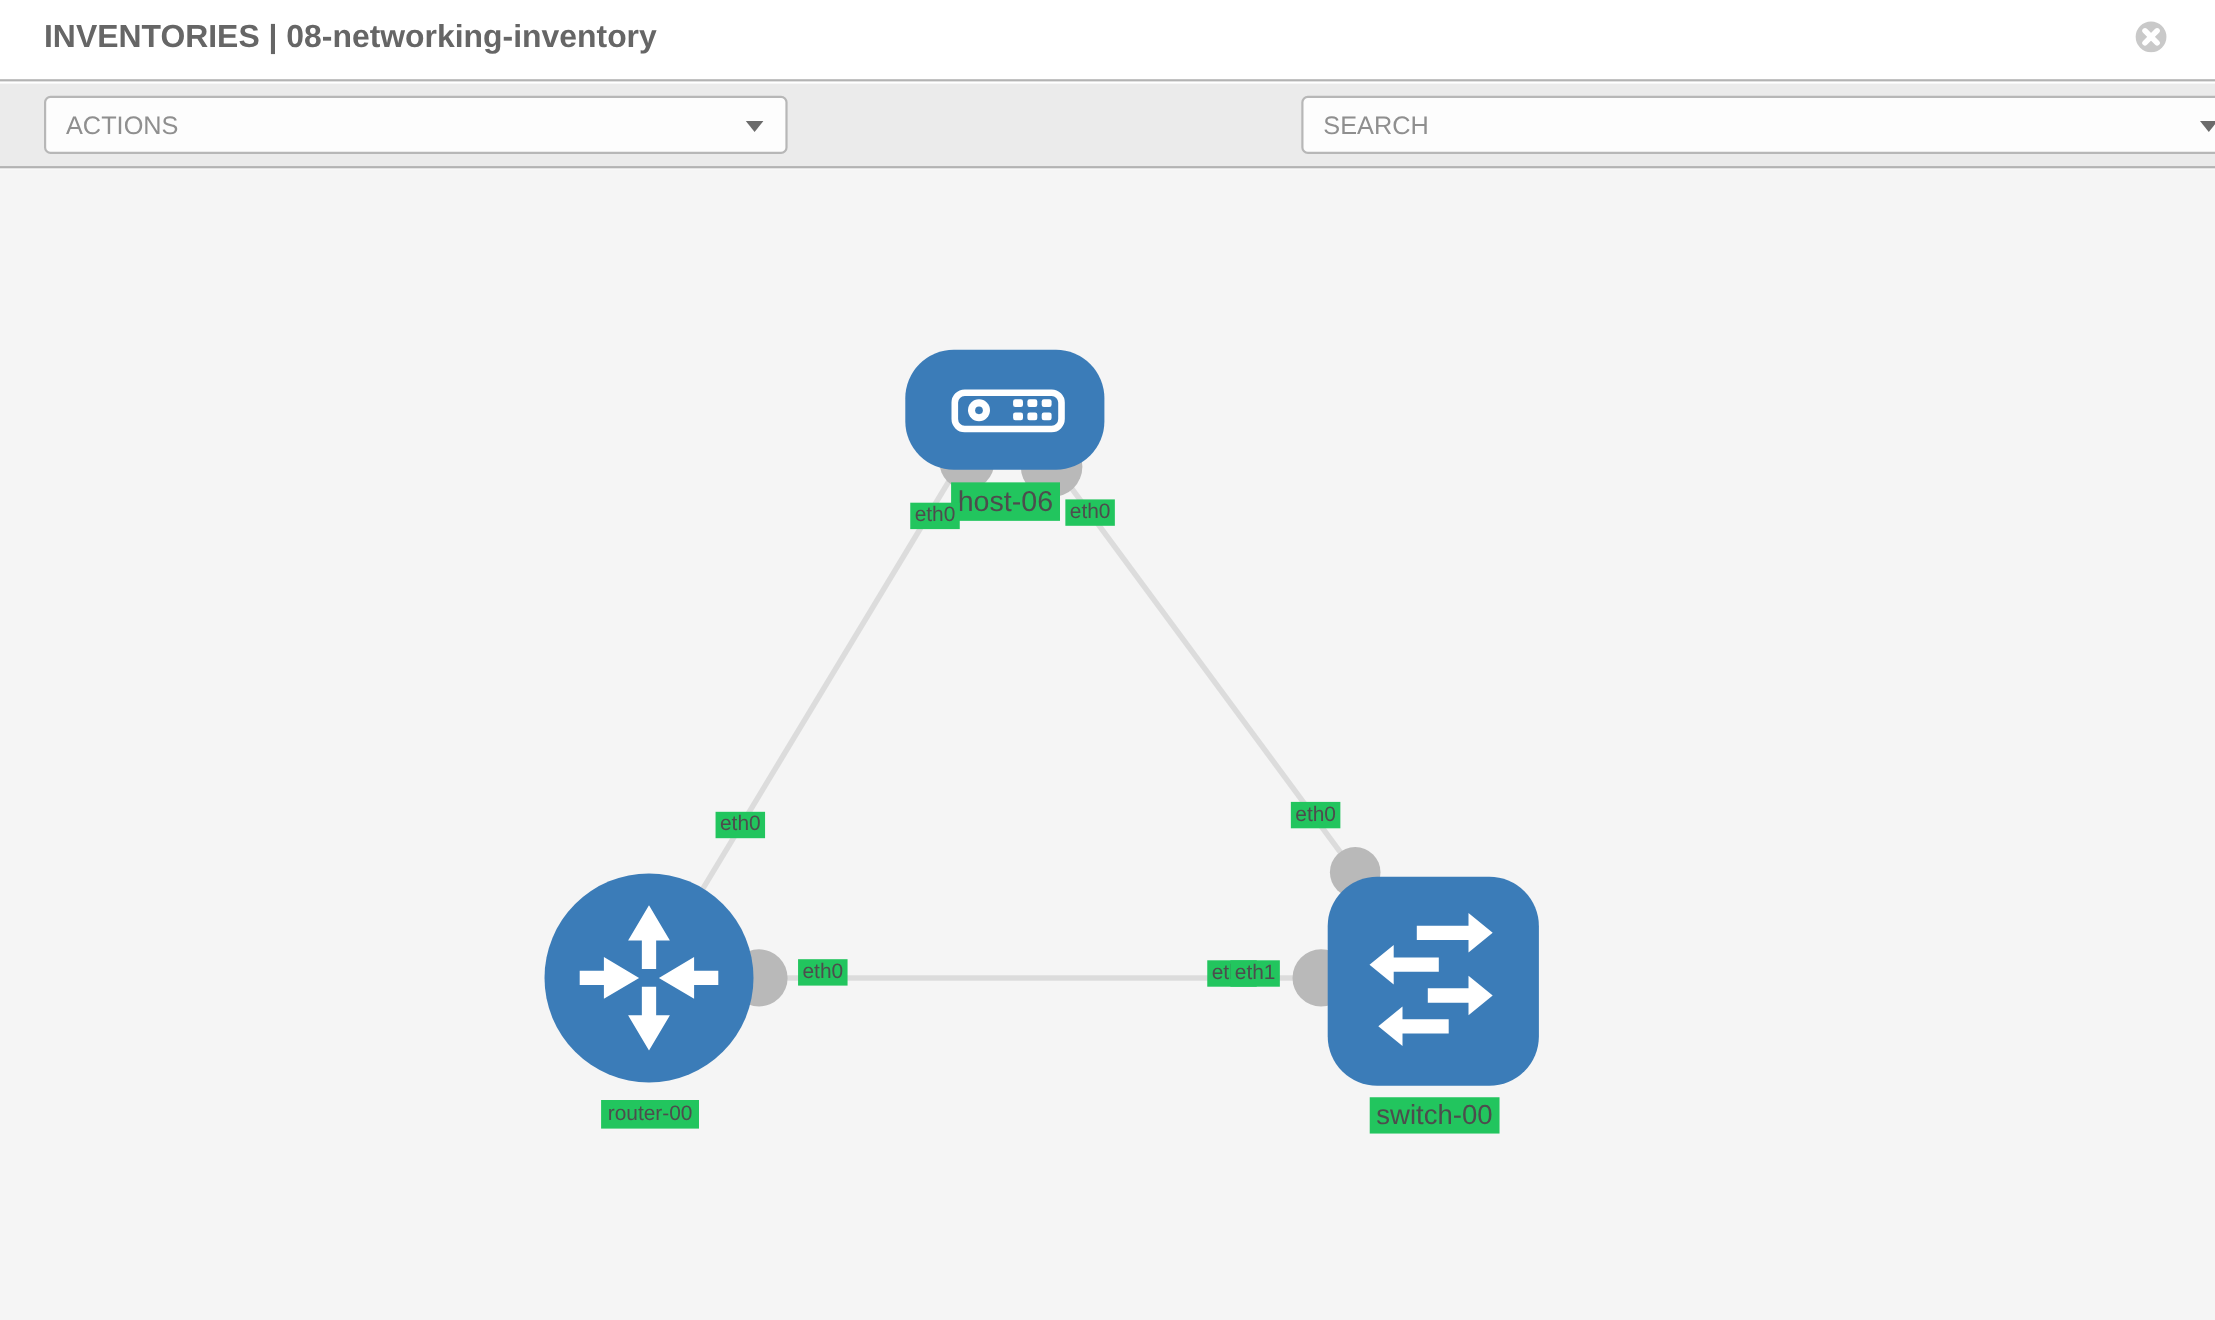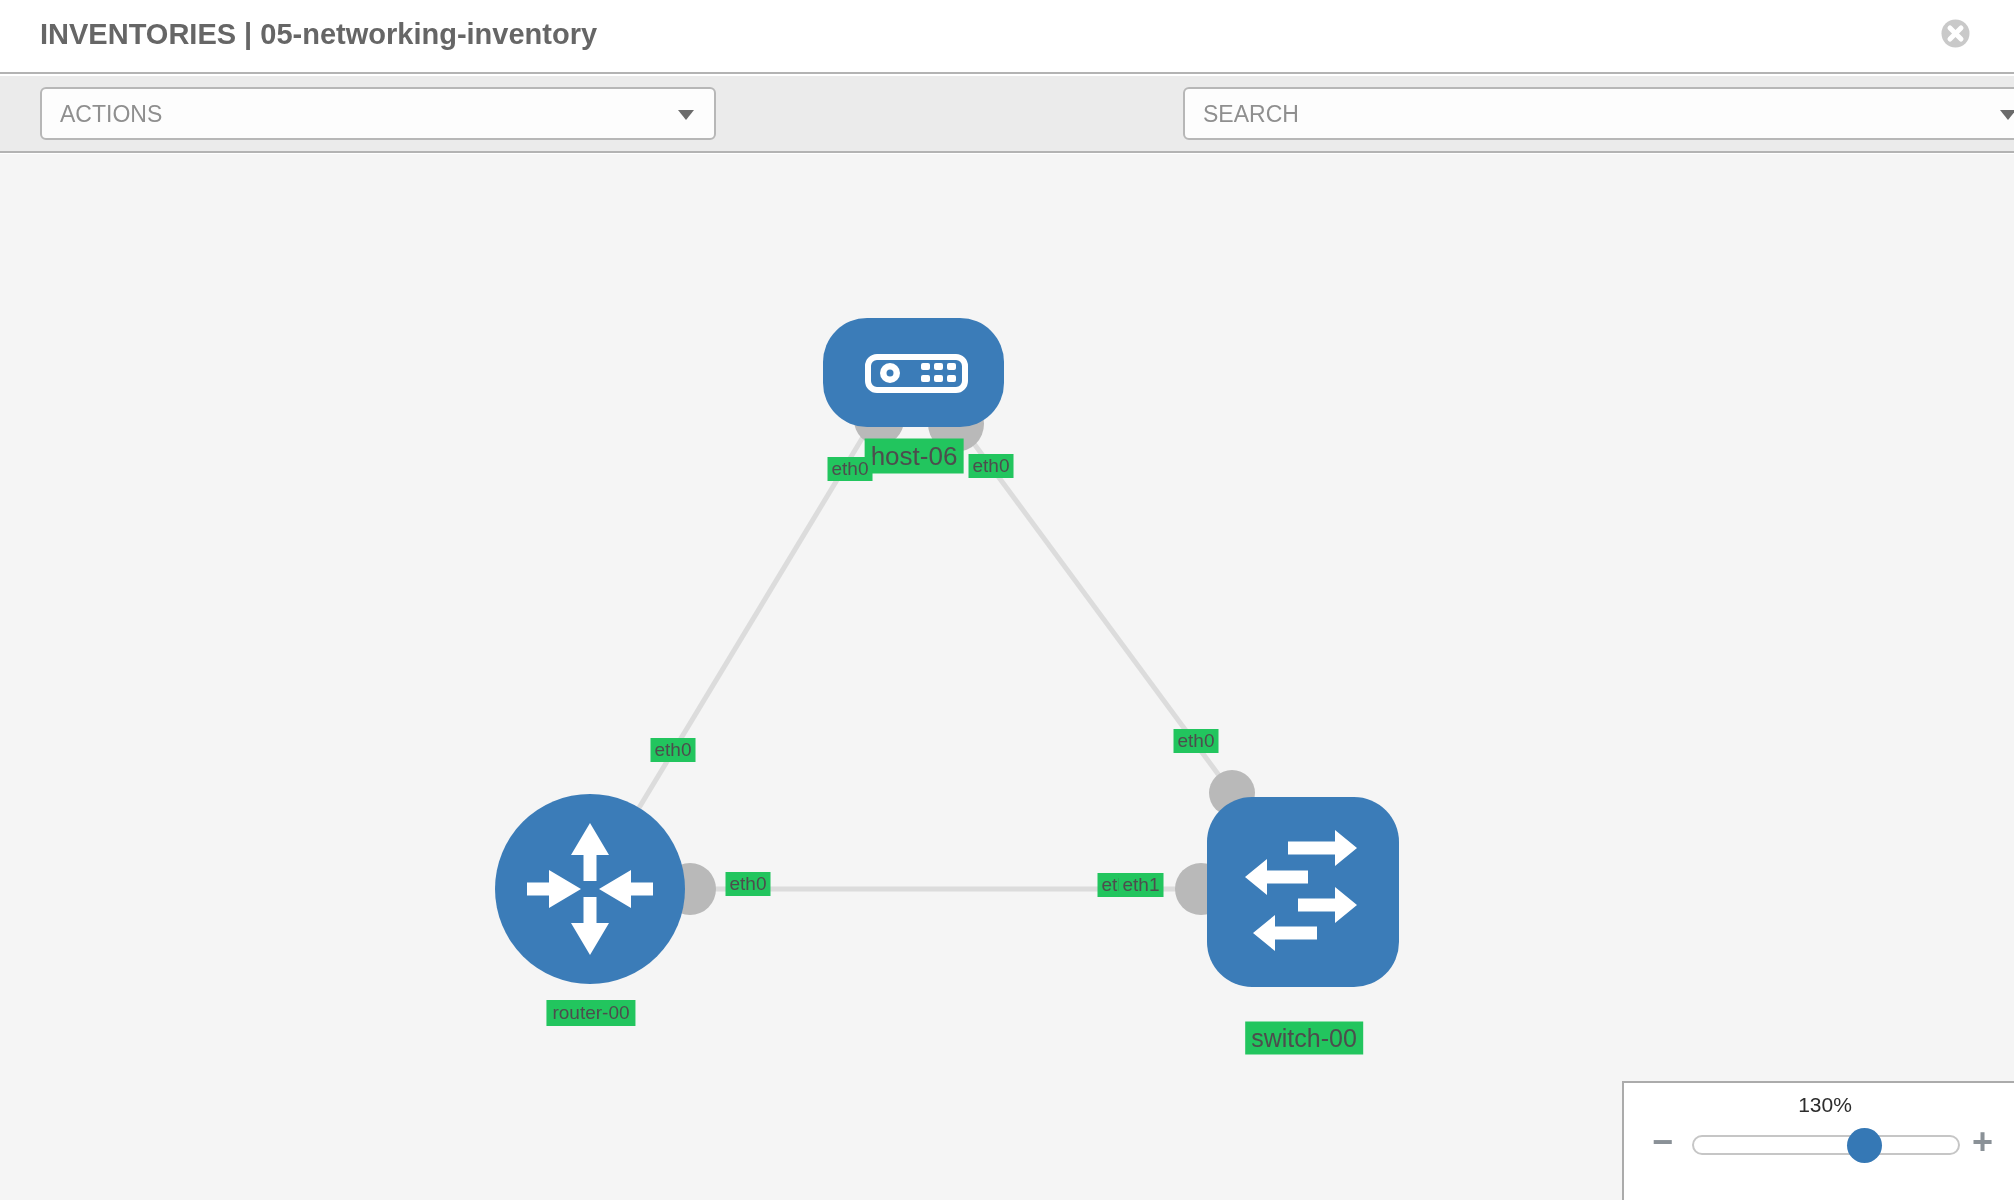"INVENTORIES | 05-networking-inventory" div.title { text: 05-networking-inventory -> 08-networking-inventory }
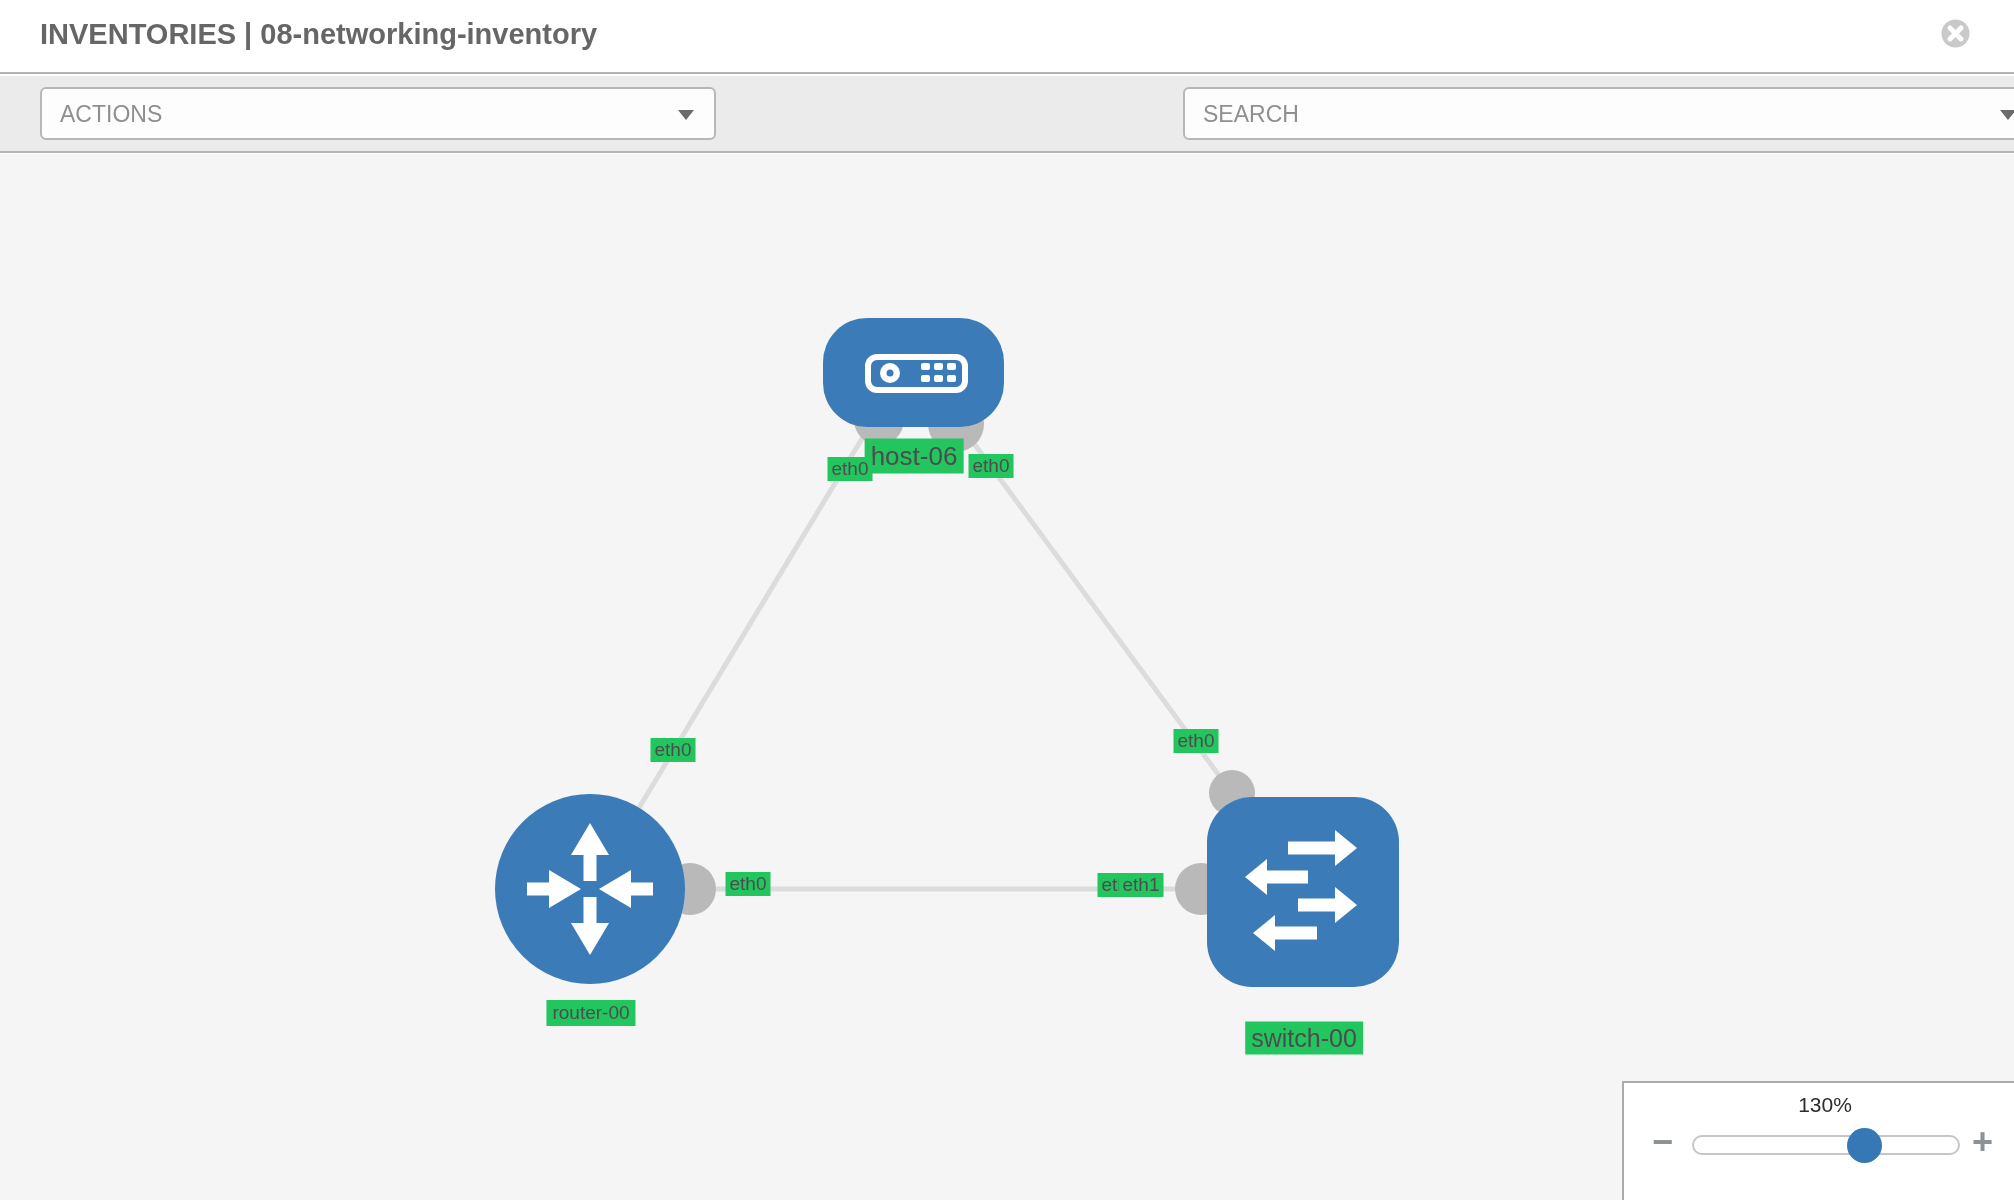"switch-00" span.node-label { margin-top: 24px -> none }
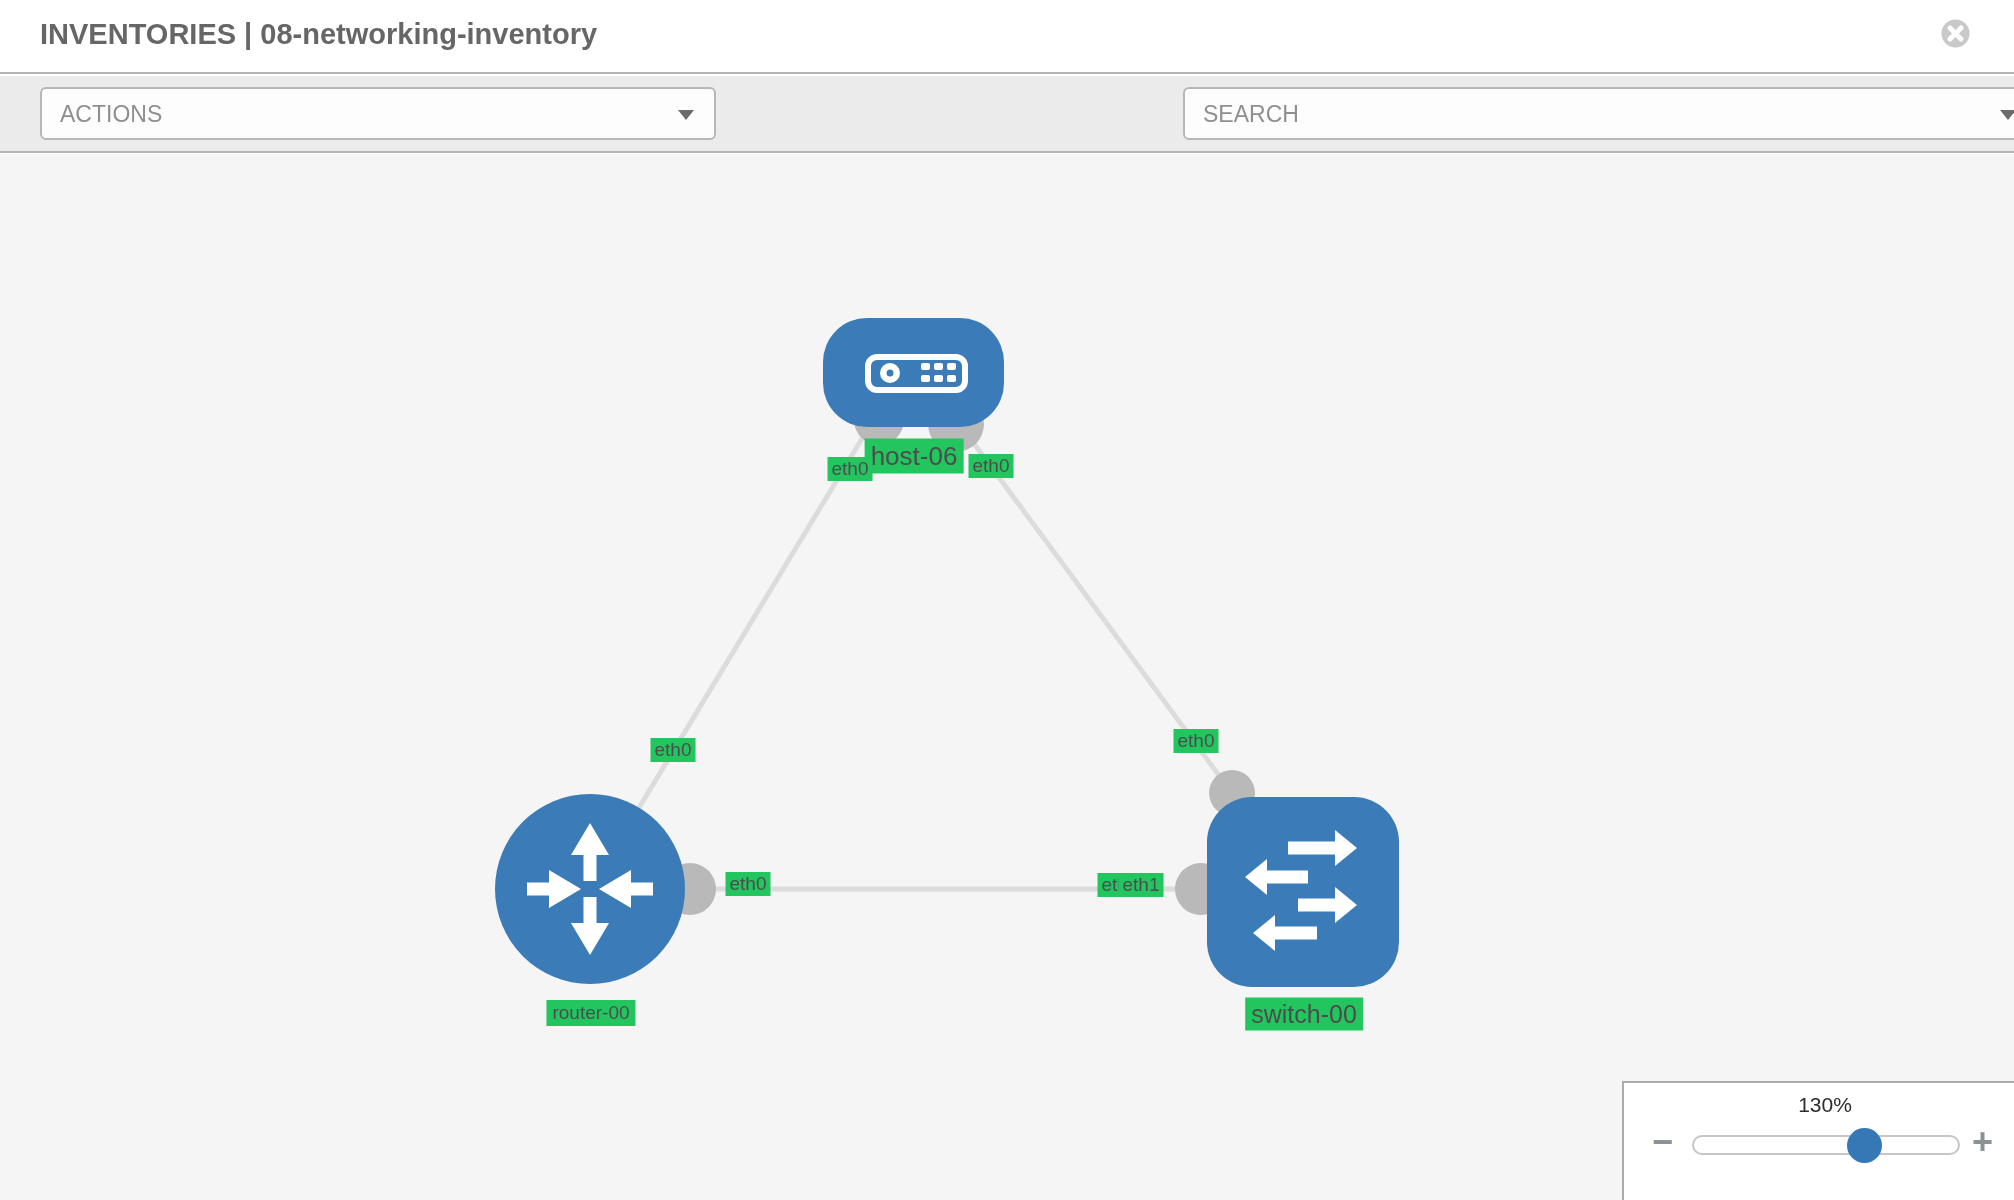"130%" div.zoom-panel { html: <div> <div>130%</div> <div>−</div> <div></div> <div></div> <div>+</div> </div> -> none }
